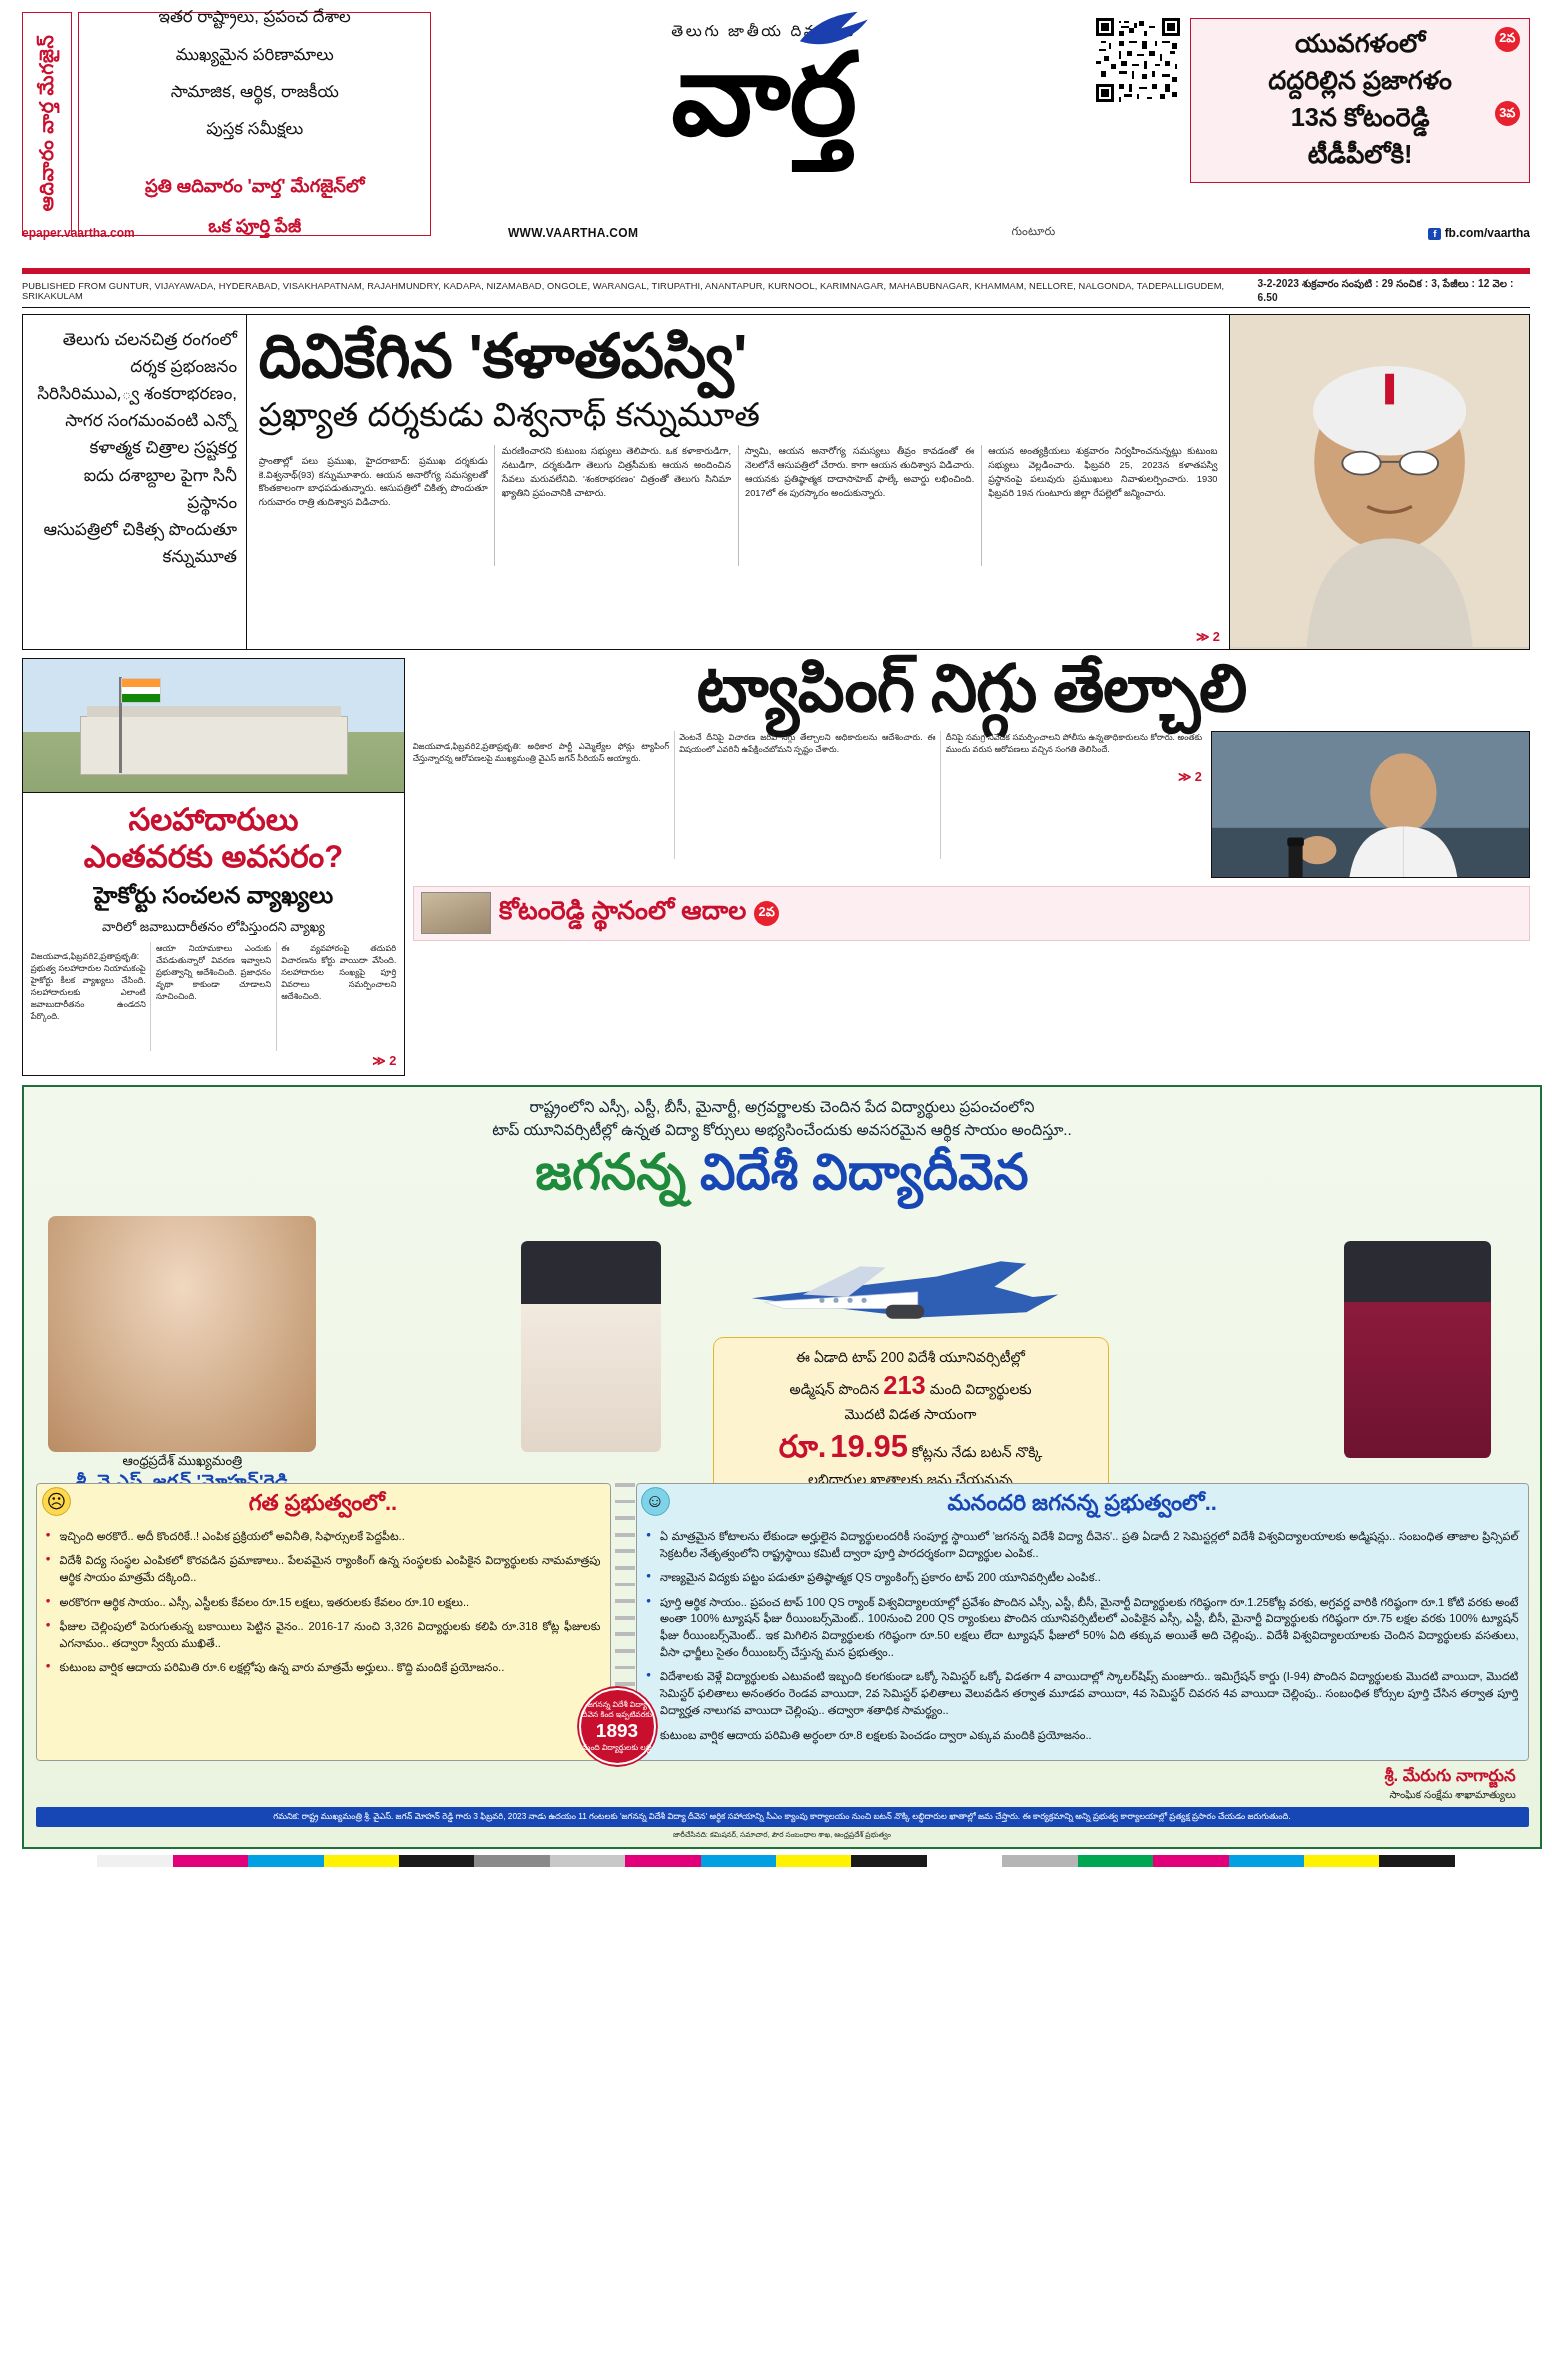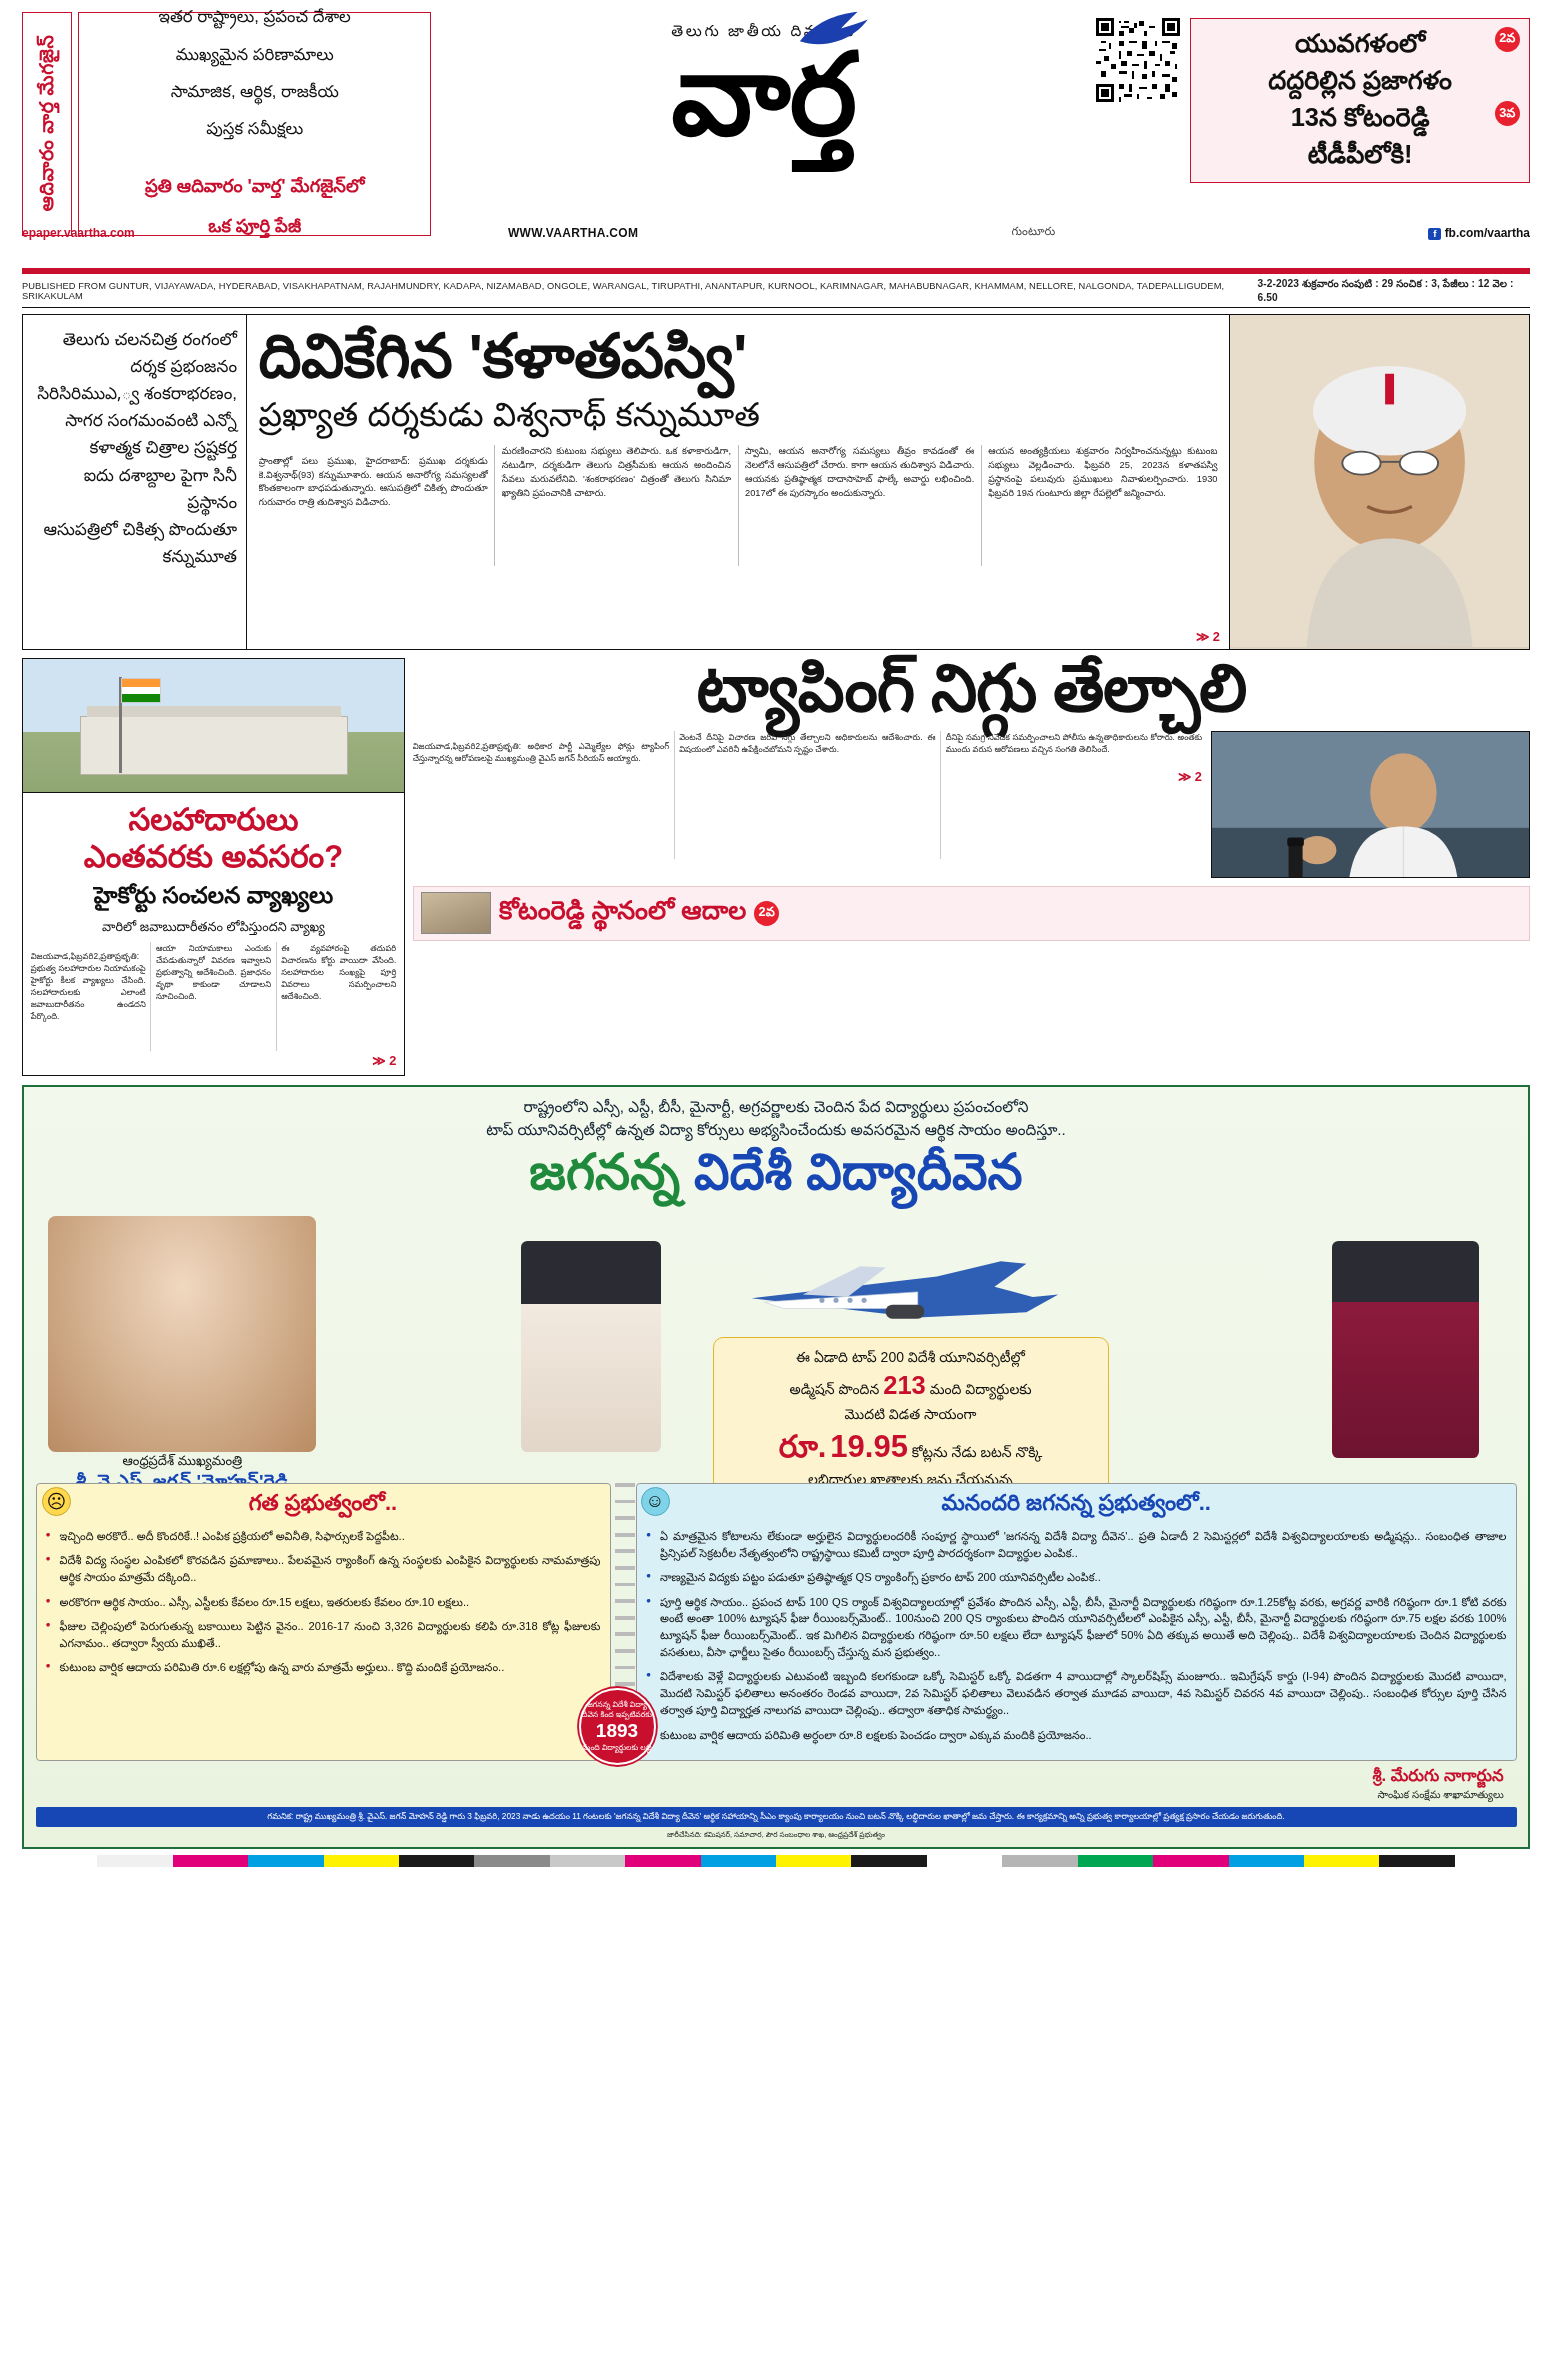"రాష్ట్రంలోని ఎస్సీ, ఎస్టీ, బీసీ," .ad { margin: 9px 22px 0 22px -> 9px 10px 0 22px }
